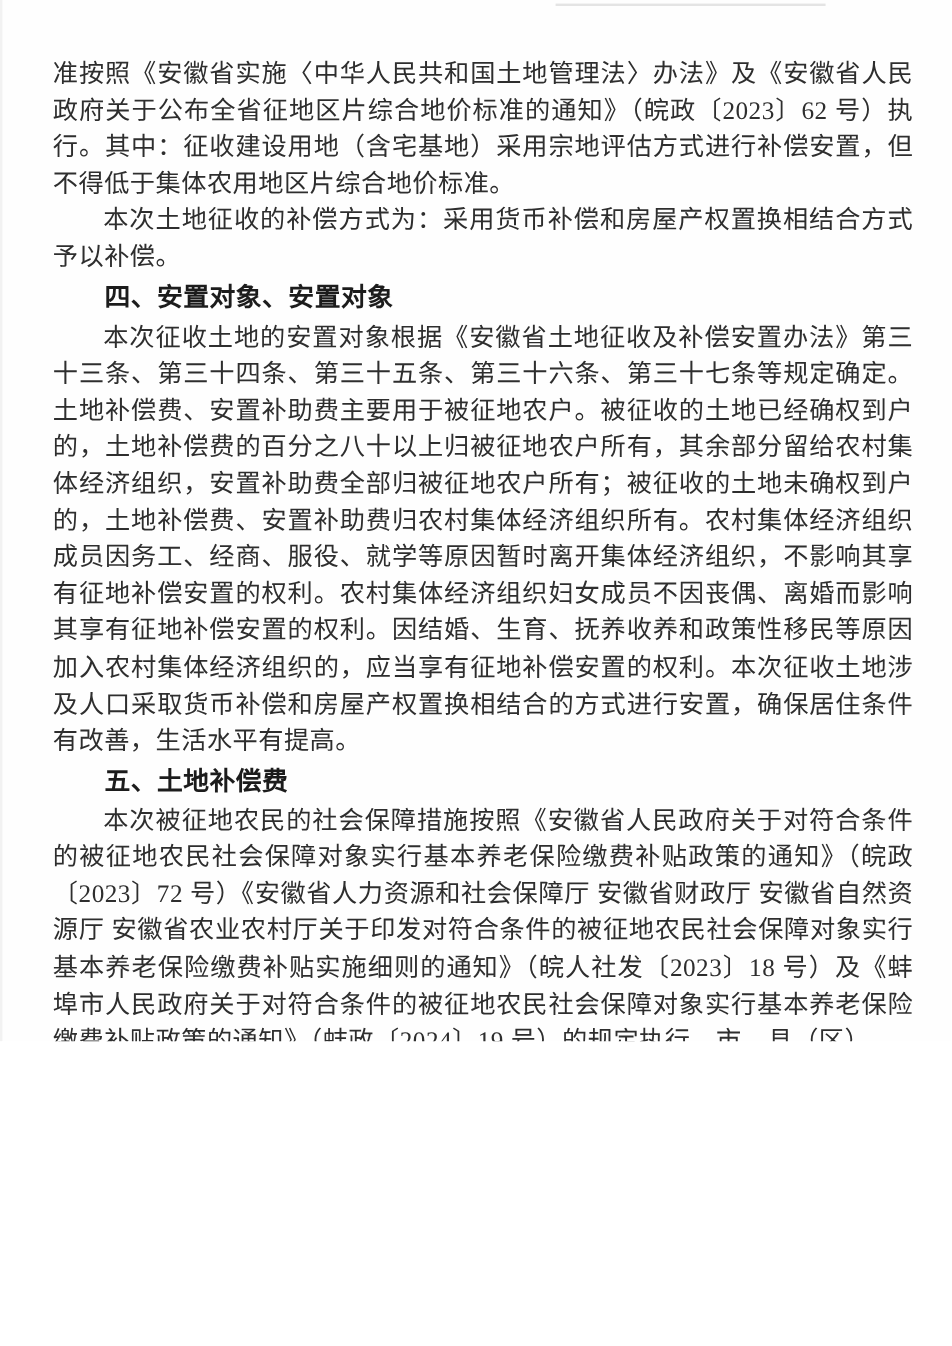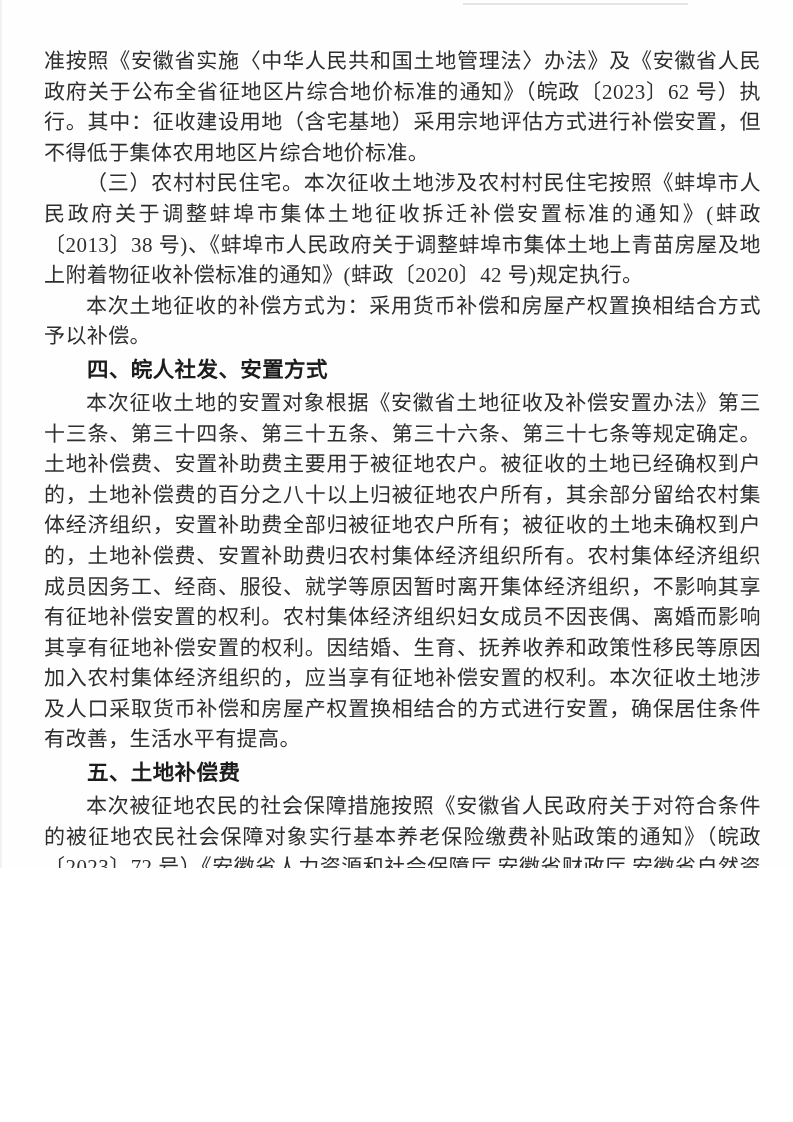"（三）农村村民住宅。本次征收土地涉及农村村民住宅按照《蚌埠市人民政府关于调整蚌埠" p.para { html: <p>（三）农村村民住宅。本次征收土地涉及农村村民住宅按照《蚌埠市人民政府关于调整蚌埠市集体土地征收拆迁补偿安置标准的通知》(蚌政〔2013〕38 号)、《蚌埠市人民政府关于调整蚌埠市集体土地上青苗房屋及地上附着物征收补偿标准的通知》(蚌政〔2020〕42 号)规定执行。</p> -> none }
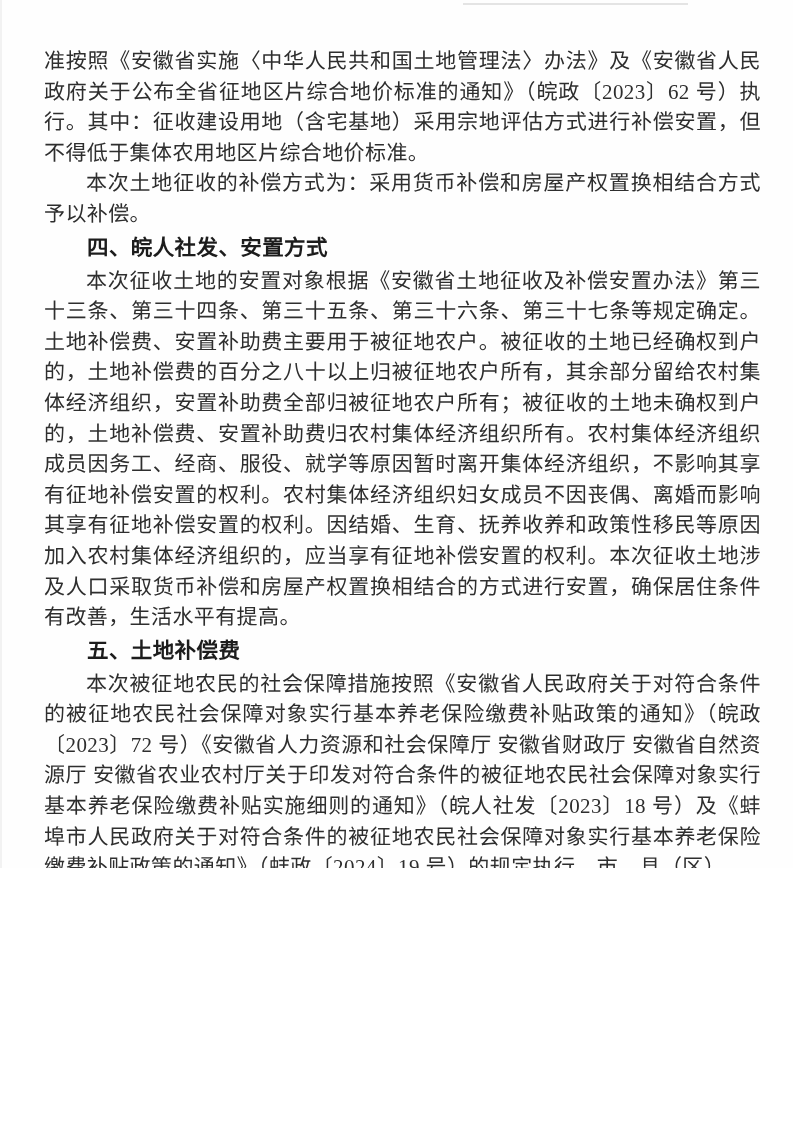"四、皖人社发、安置方式" h3.heading { text: 皖人社发、安置方式 -> 安置对象、安置对象 }
